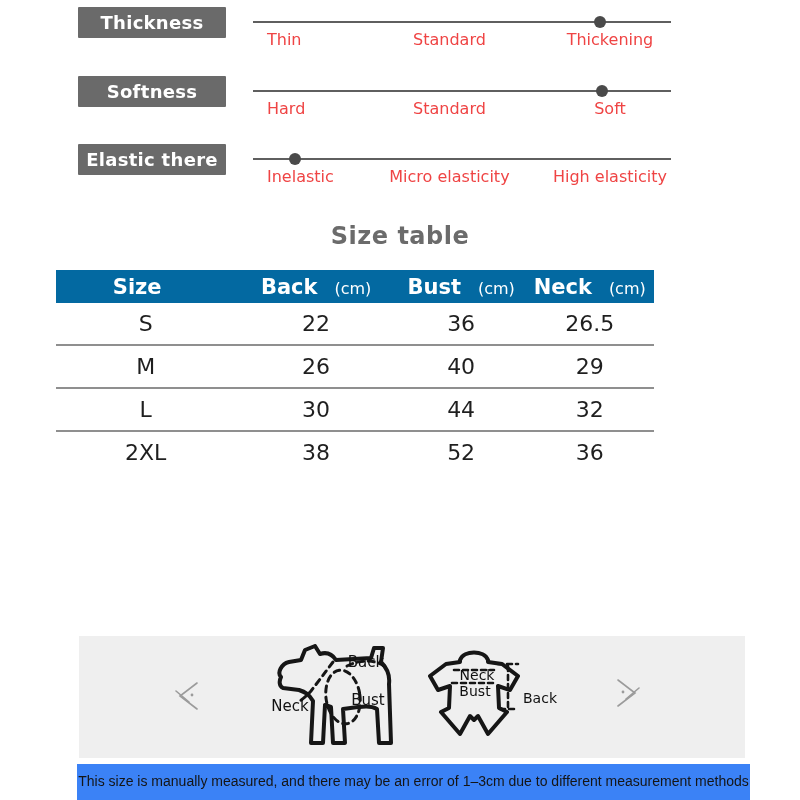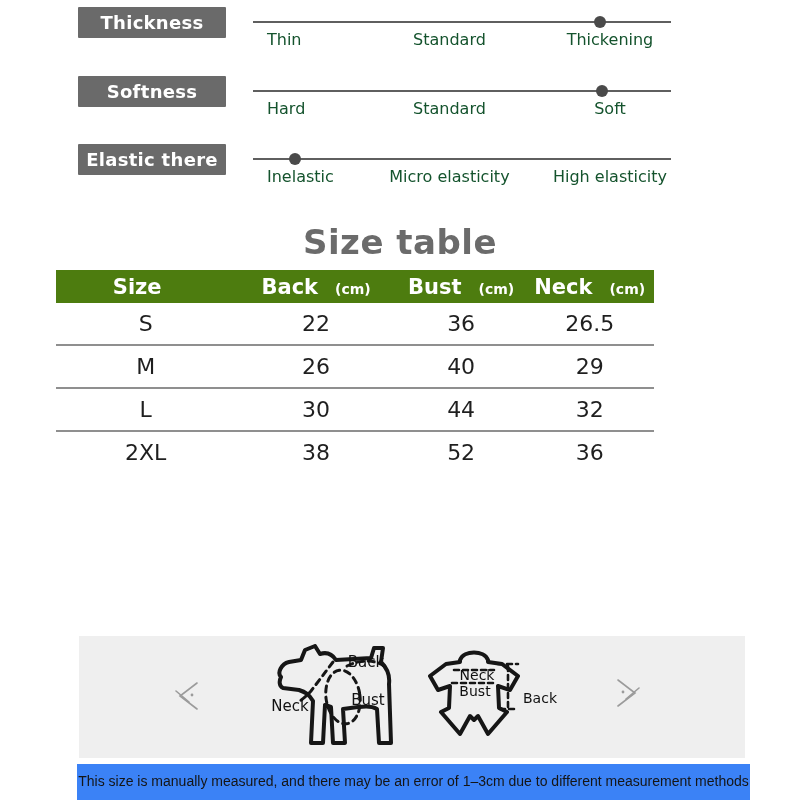"Thin" .idx-ticks { color: #14532d -> #ef4444 }
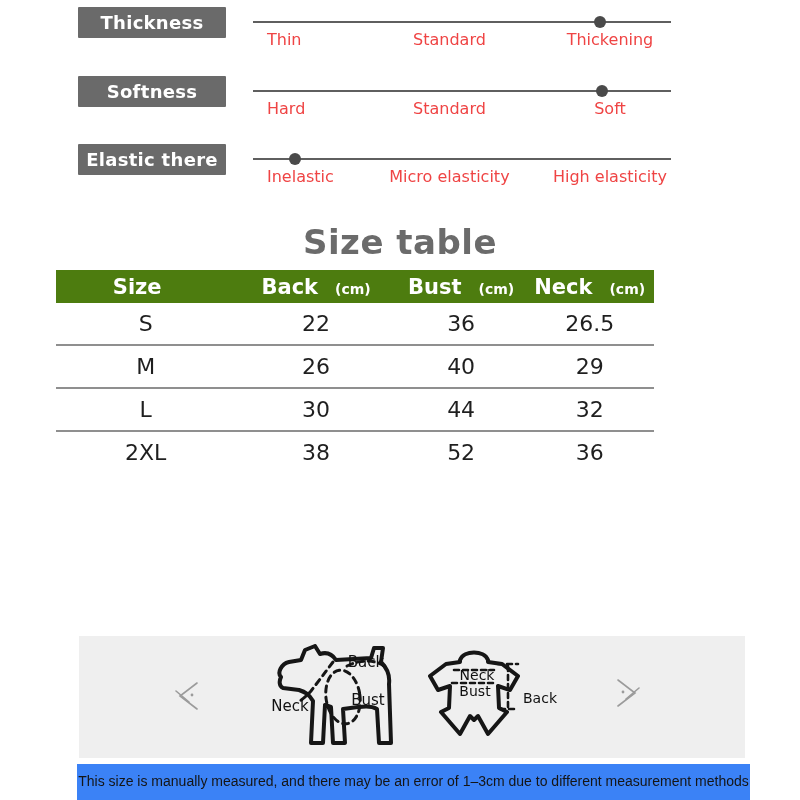"Size table" .table-title { font-size: 34px -> 24px }
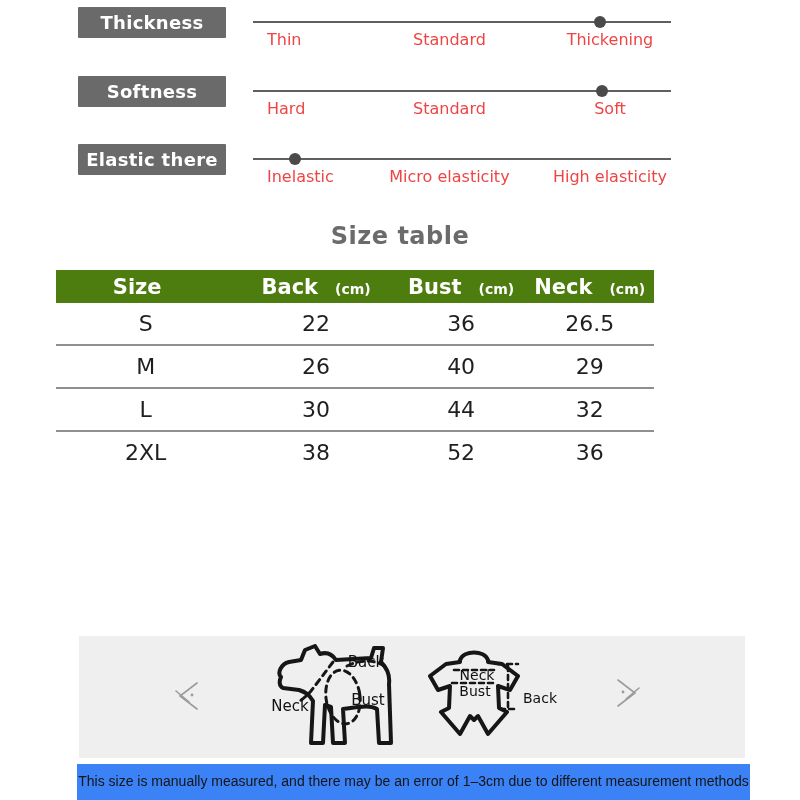"Size" table.size-table th { background: #4d7c0f -> #0369a1 }
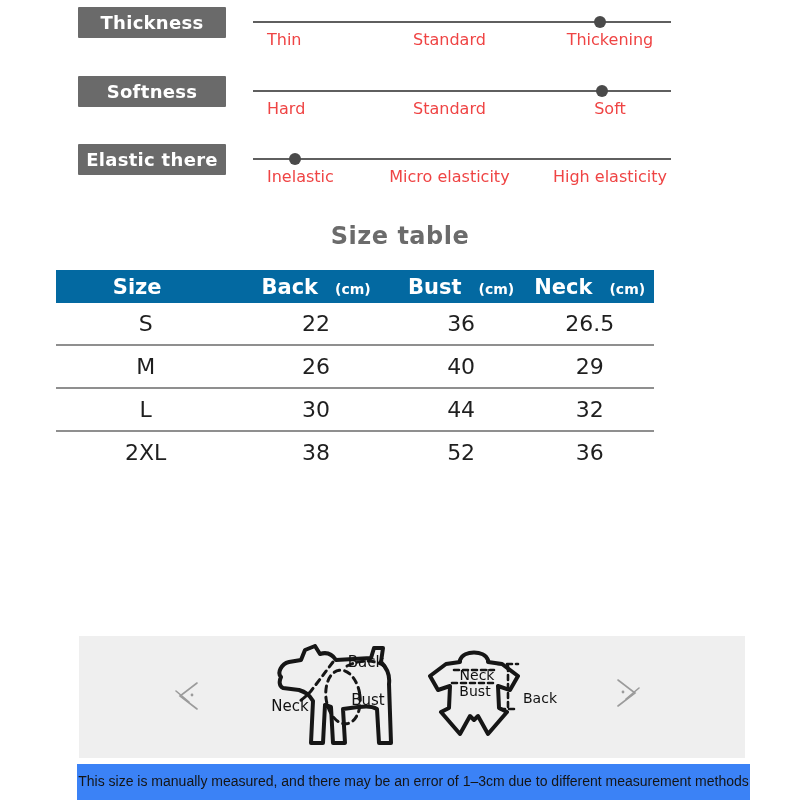"(cm)" table.size-table th .hunit { font-size: 14px -> 16px; font-weight: bold -> normal }
